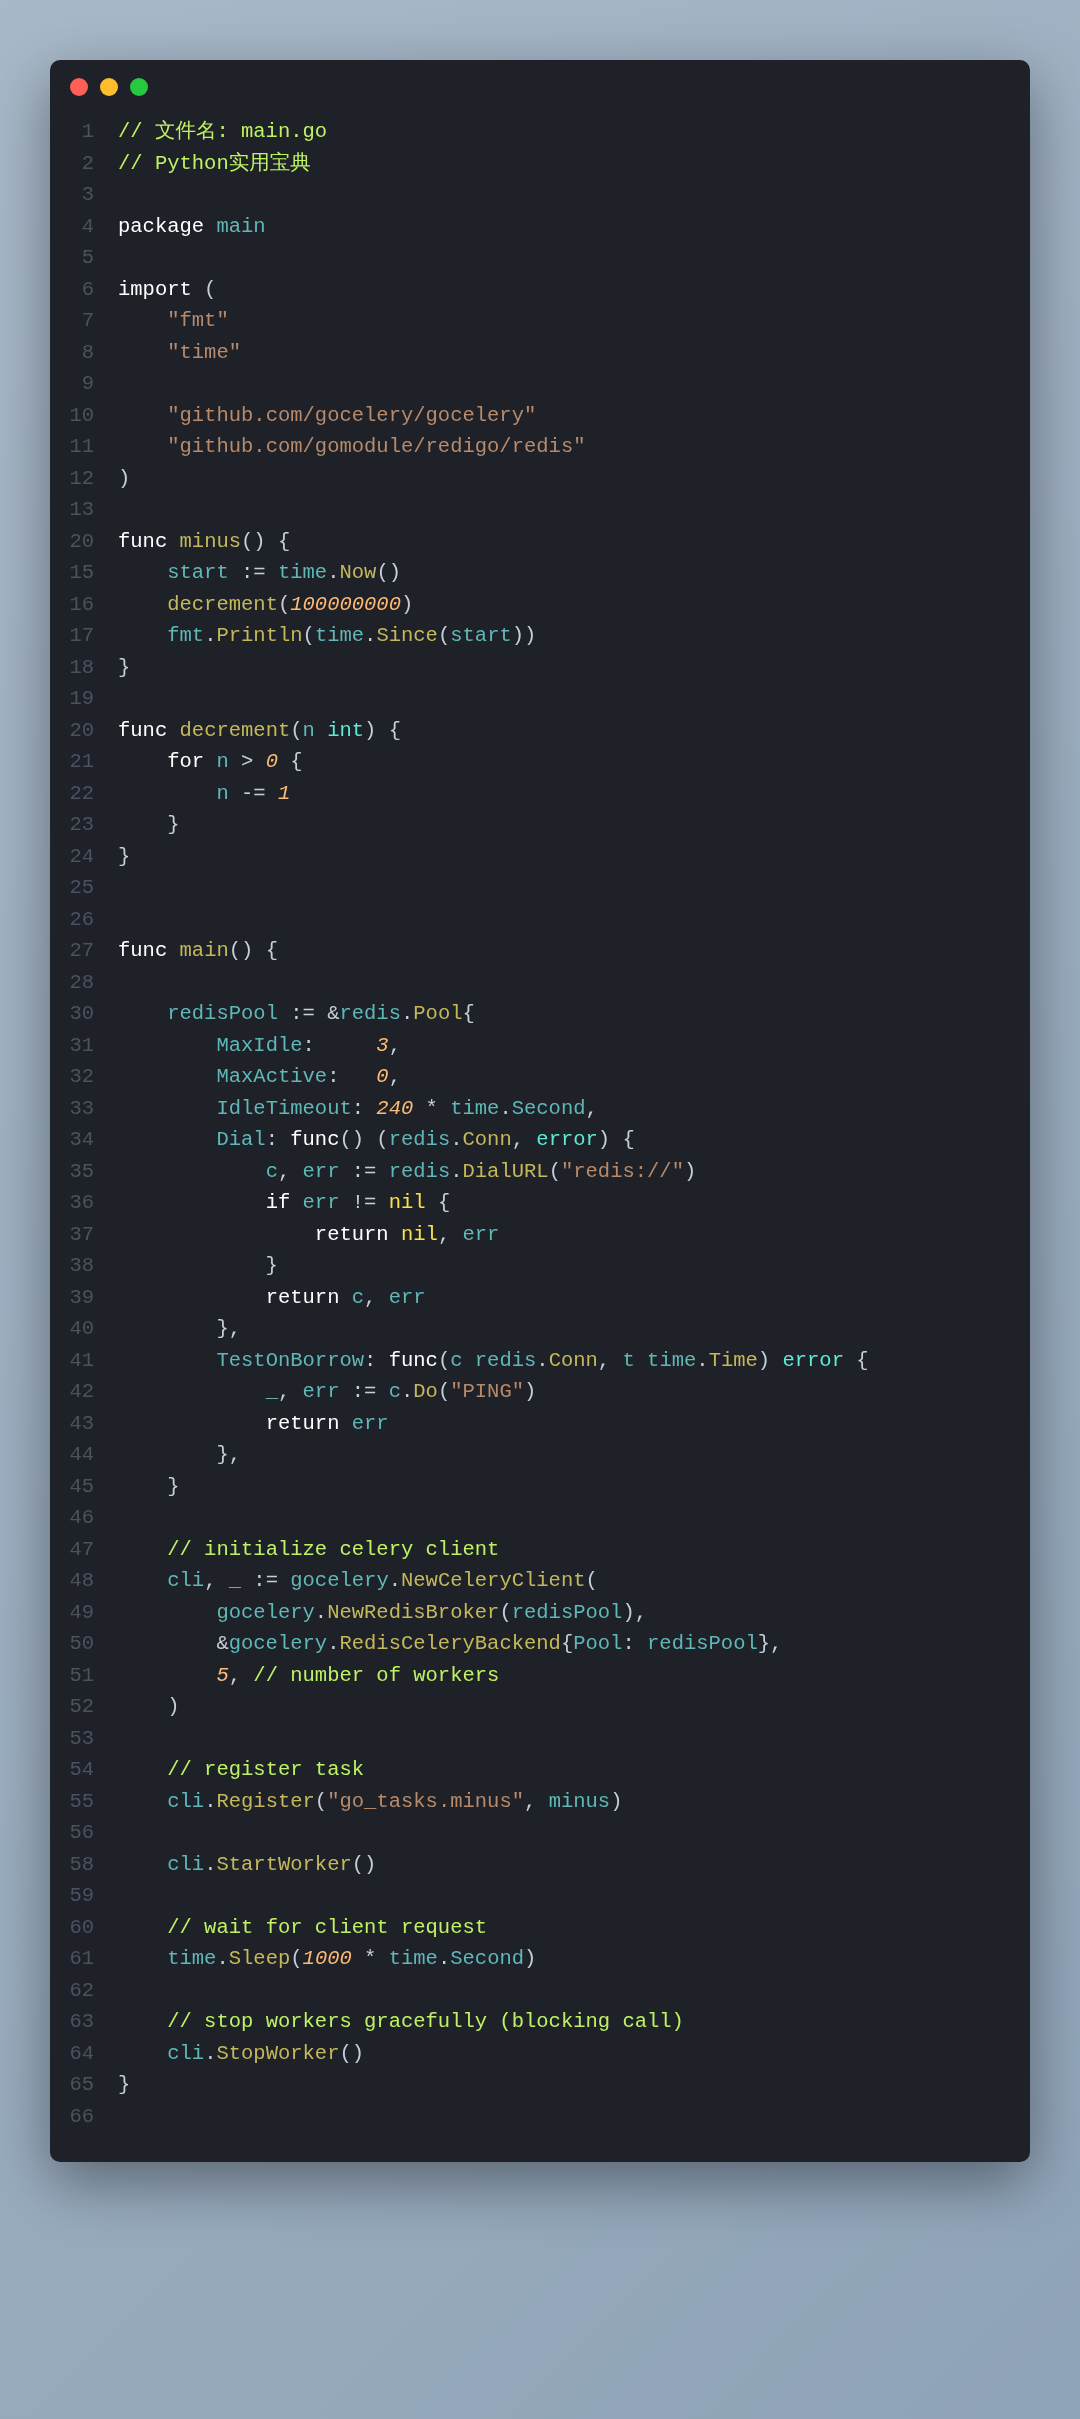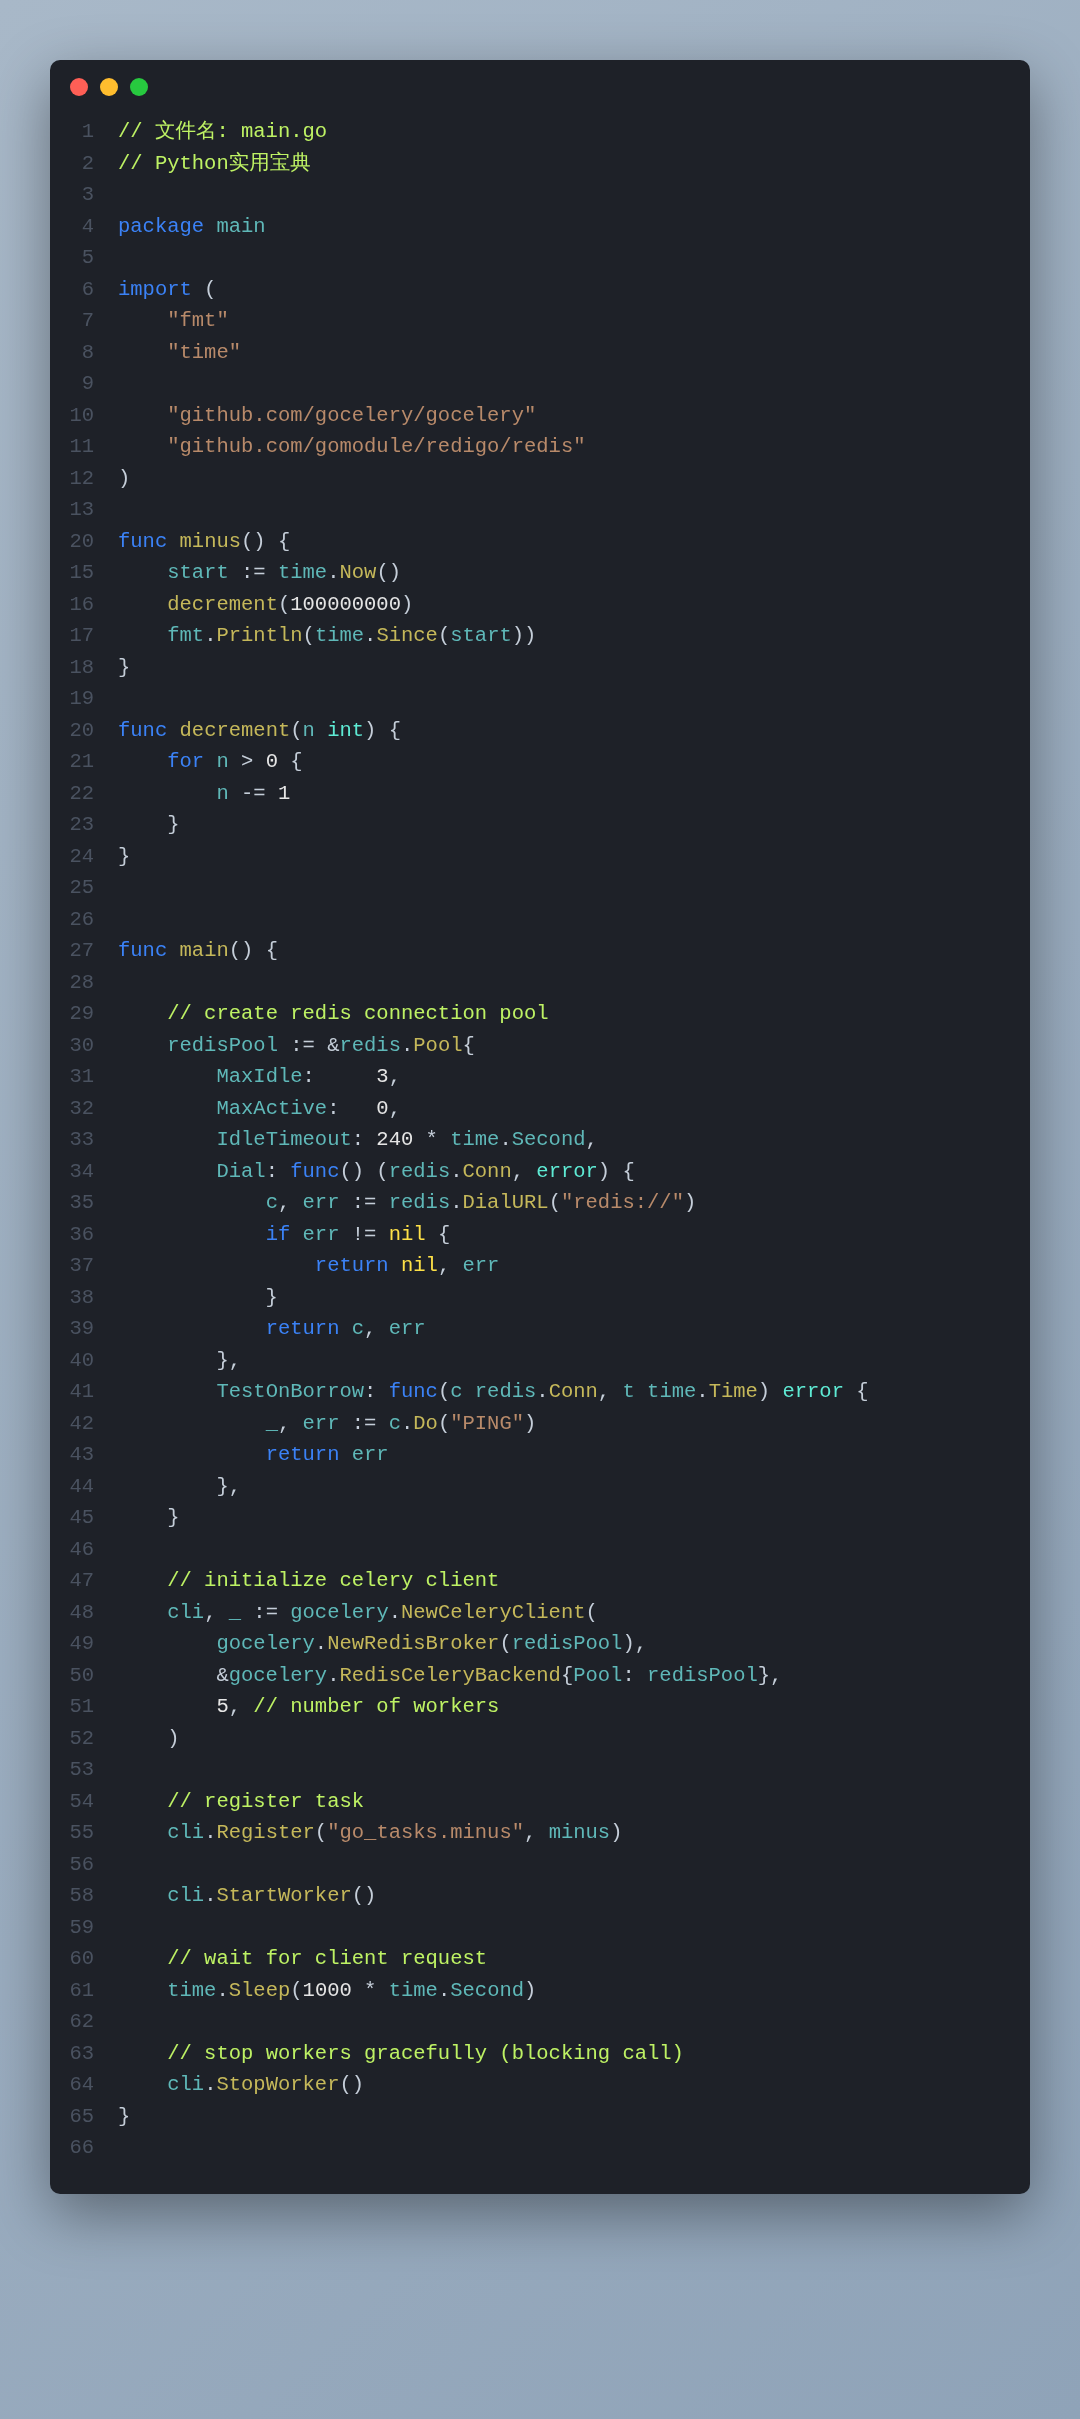"package" .c-keyword { color: #3b82f6 -> #ffffff }
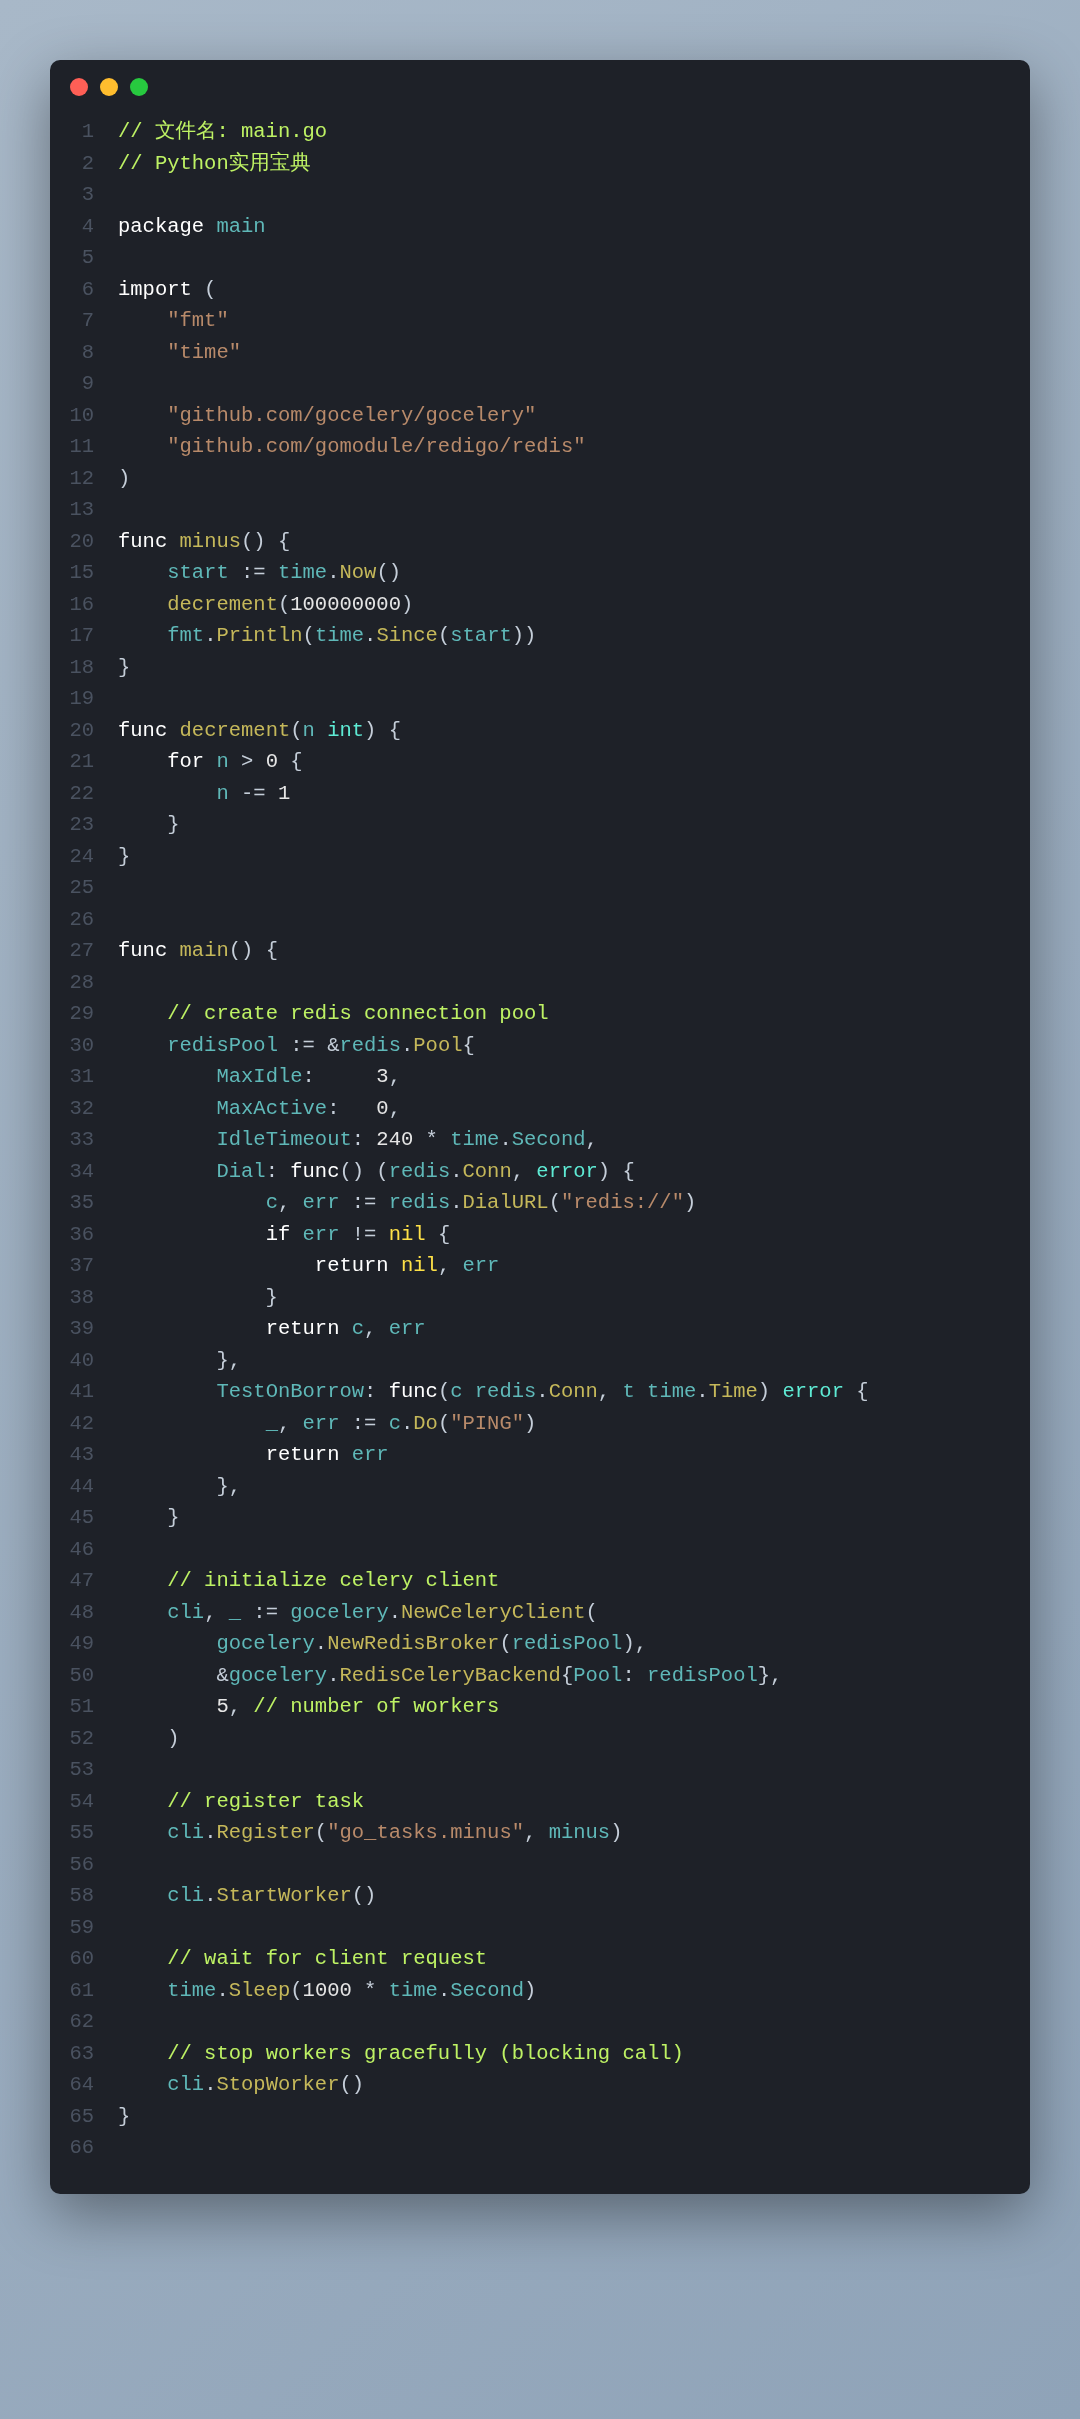"100000000" .c-number { color: #e5e5e5 -> #fdba74; font-style: none -> italic }
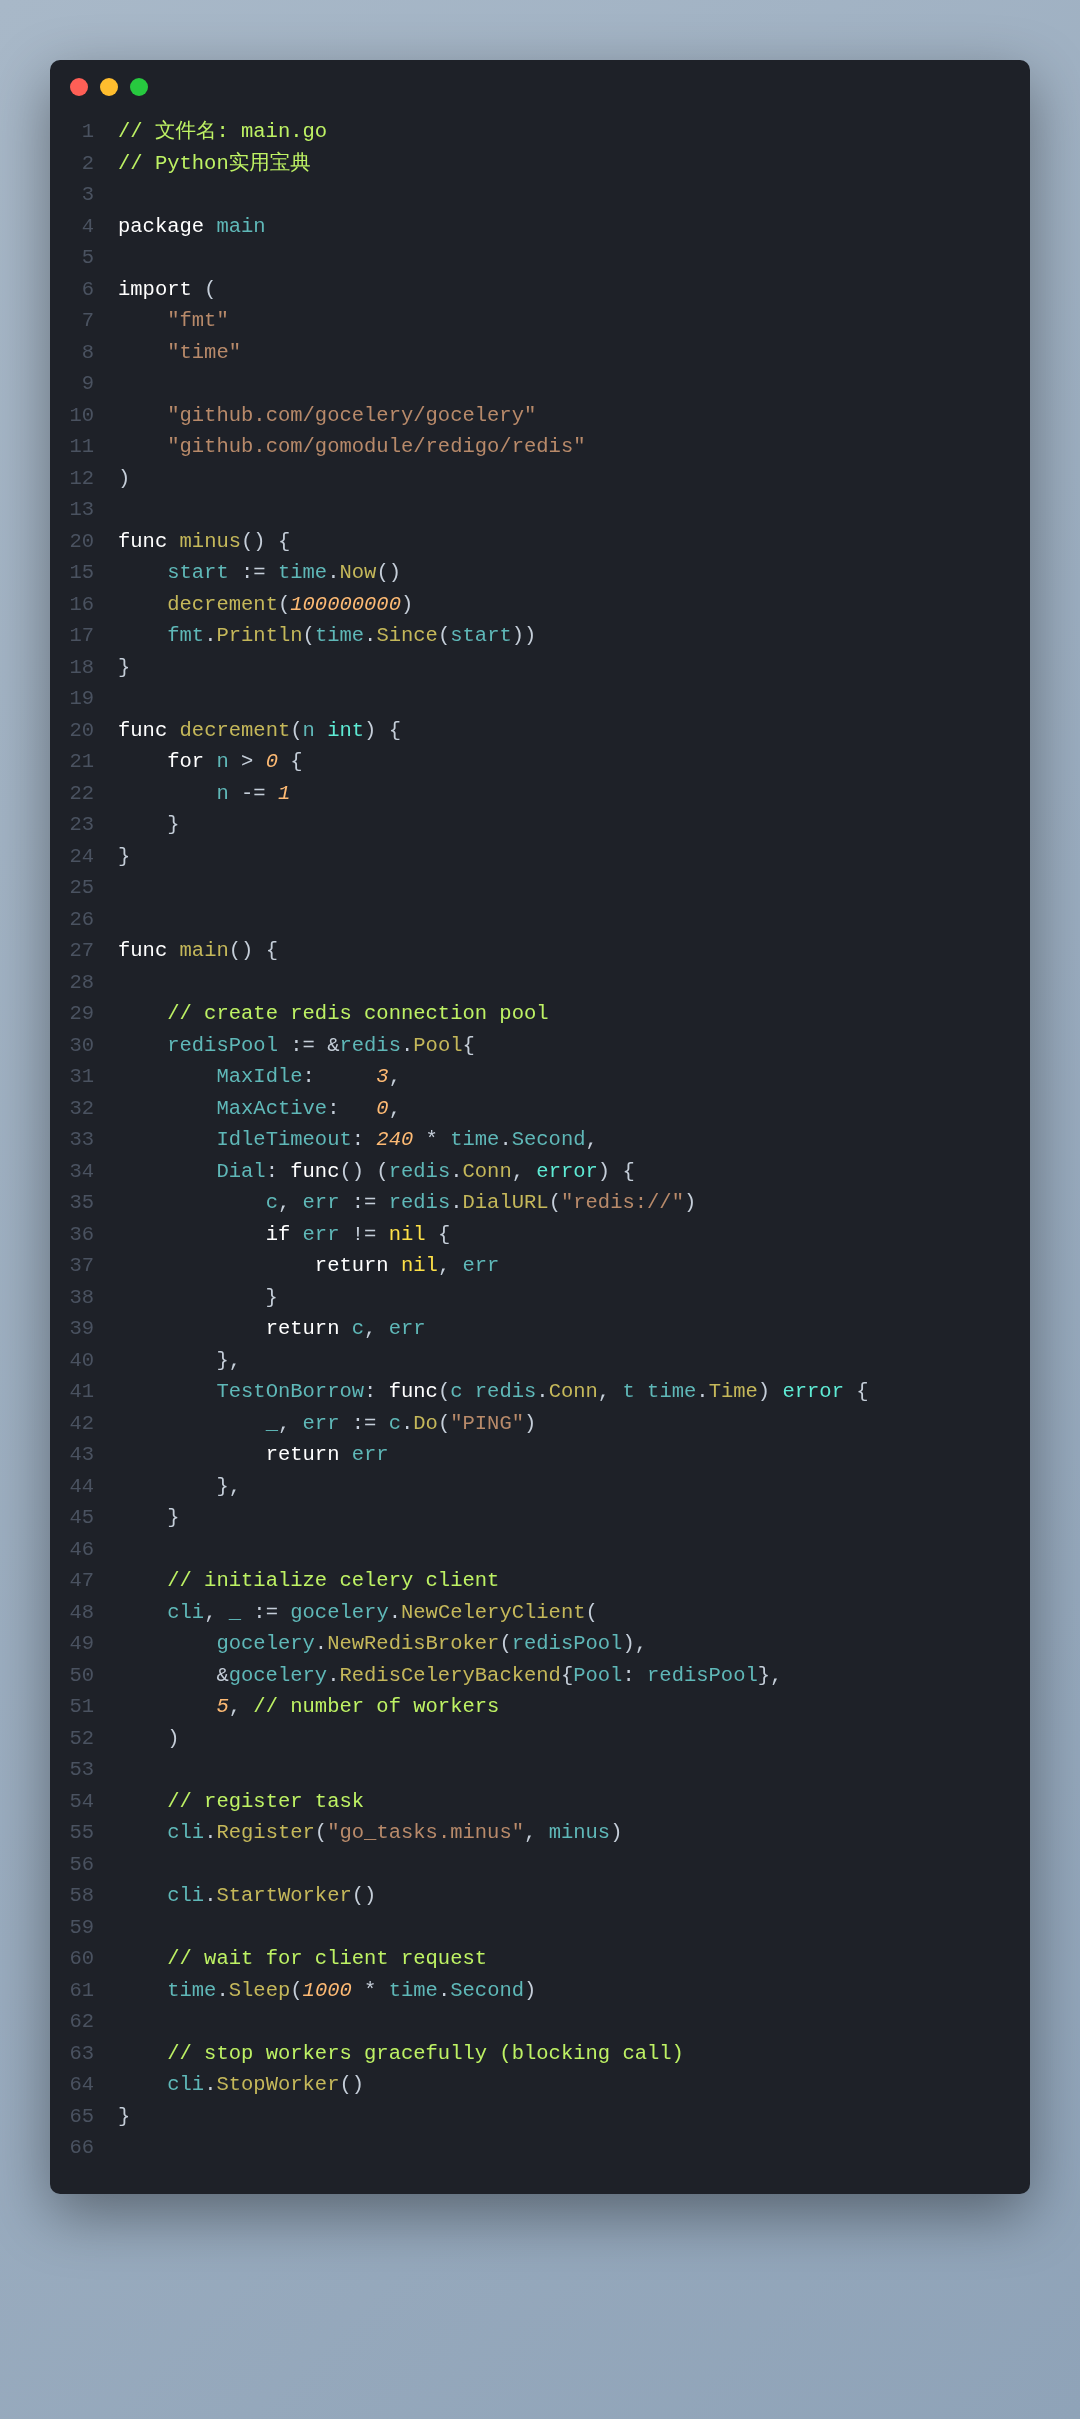"29" div.line { html: <div> <div>29</div> <div><span> </span><span>// create redis connection pool</span></div> </div> -> none }
